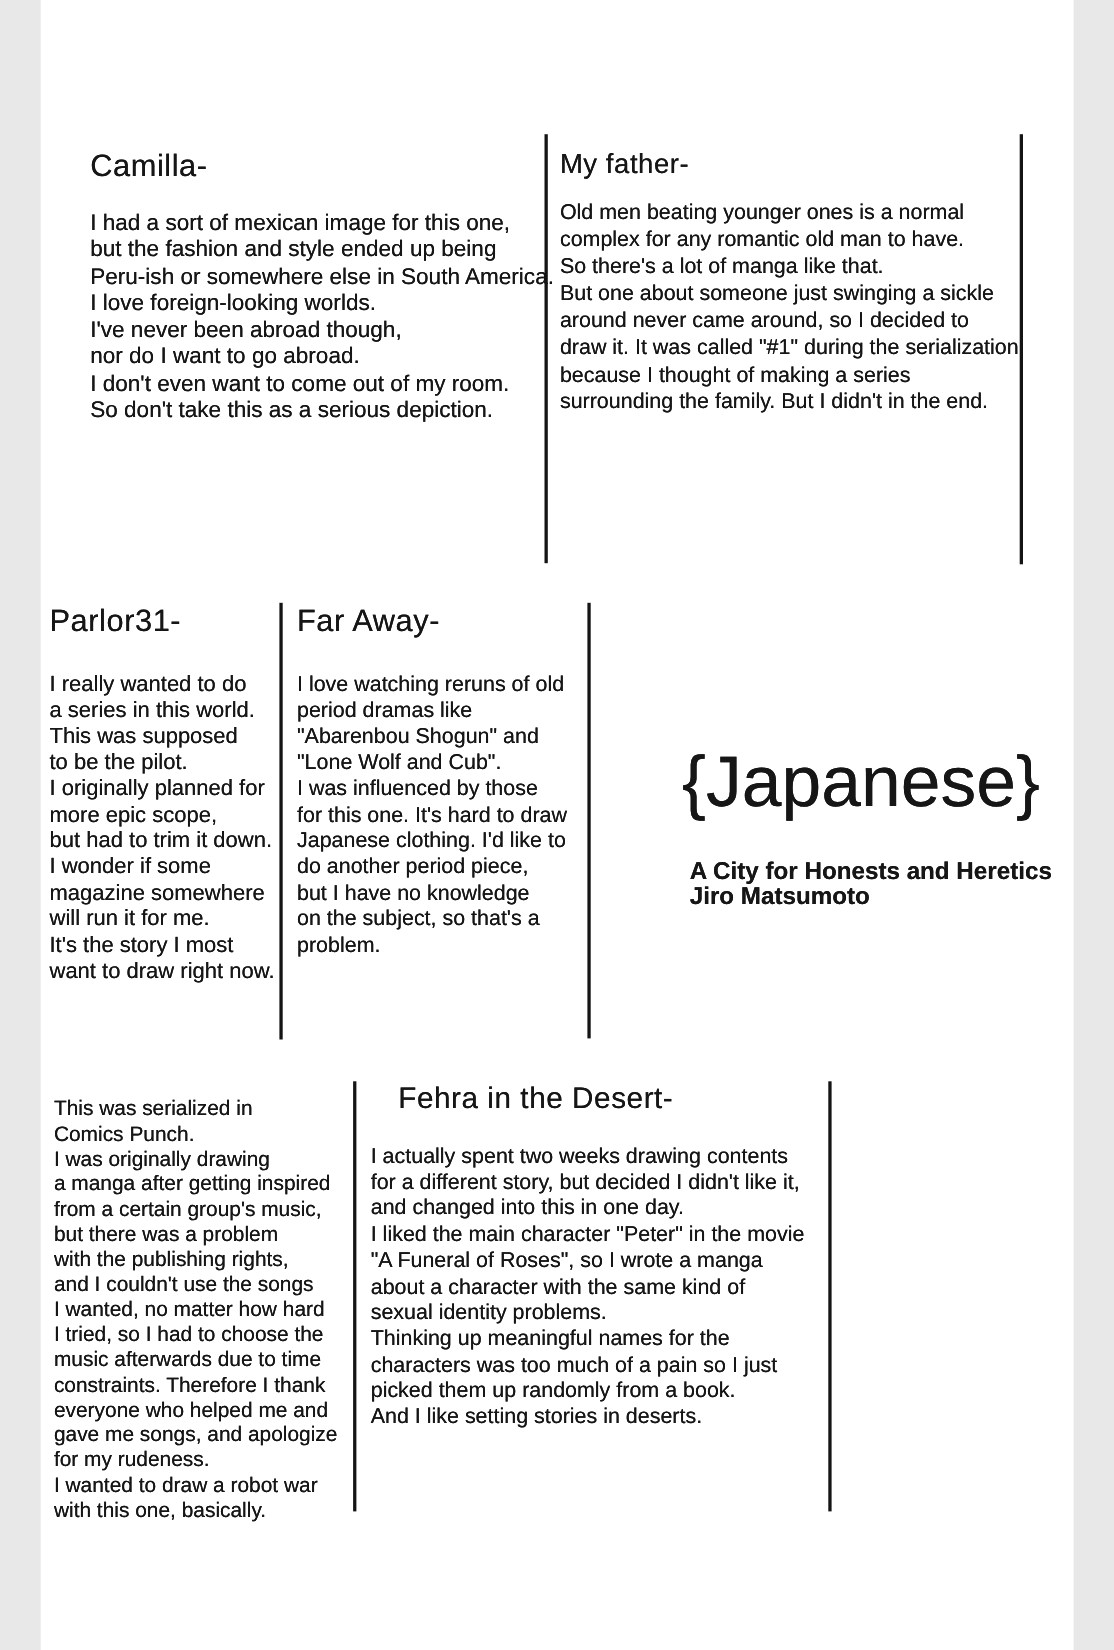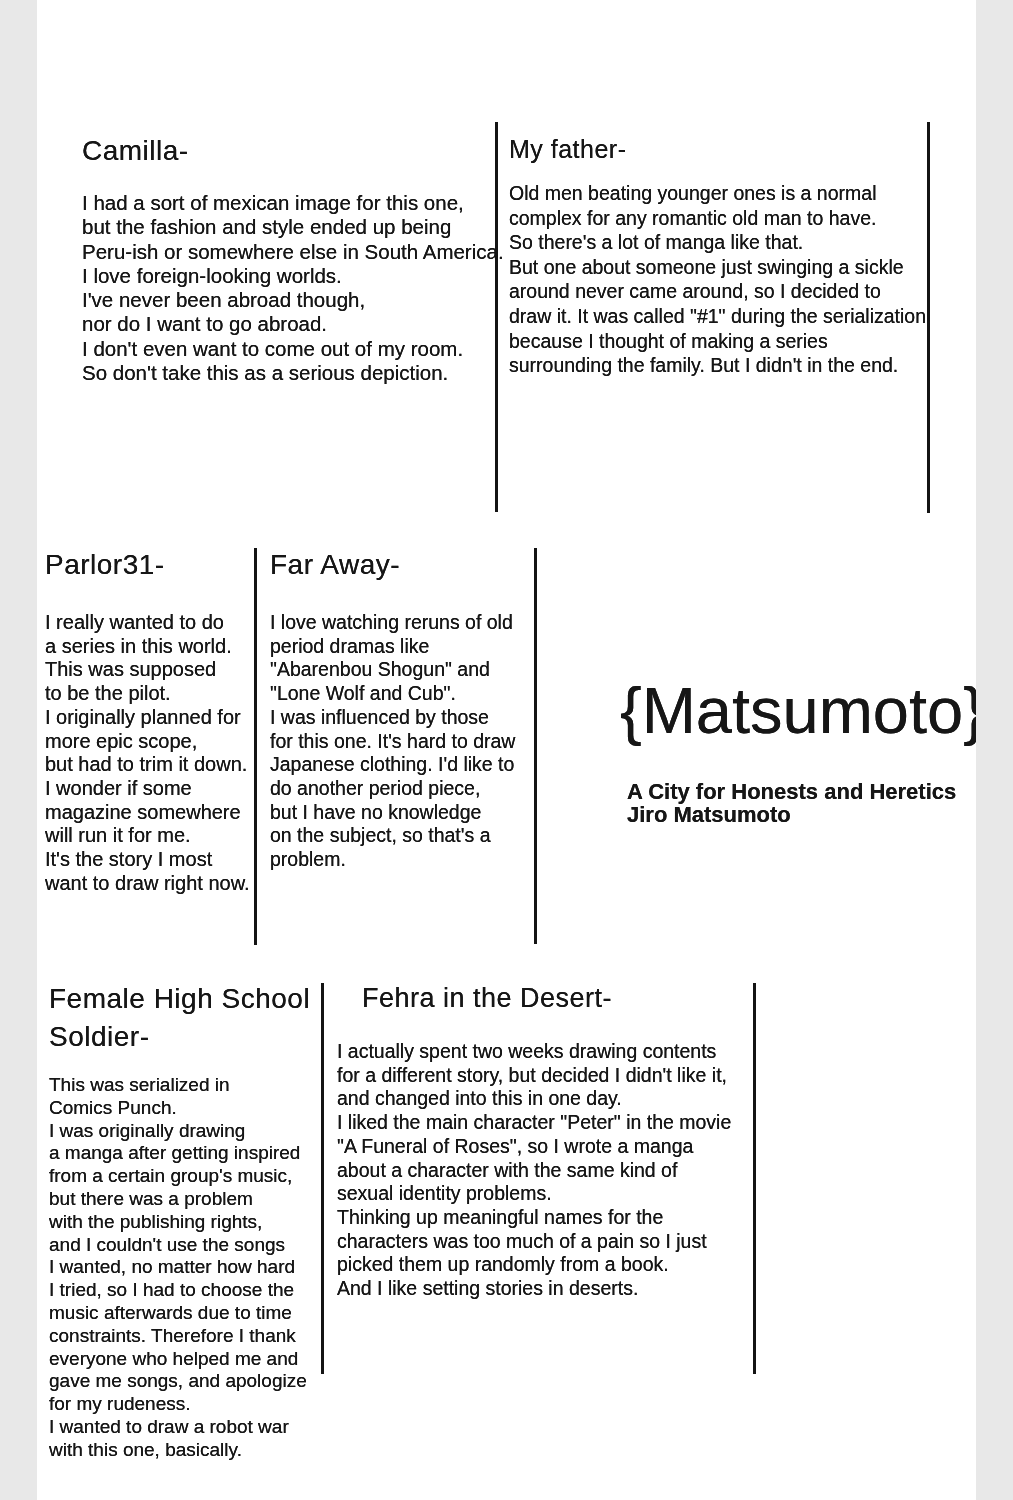"{Matsumoto}" div.abs { text: Matsumoto -> Japanese }
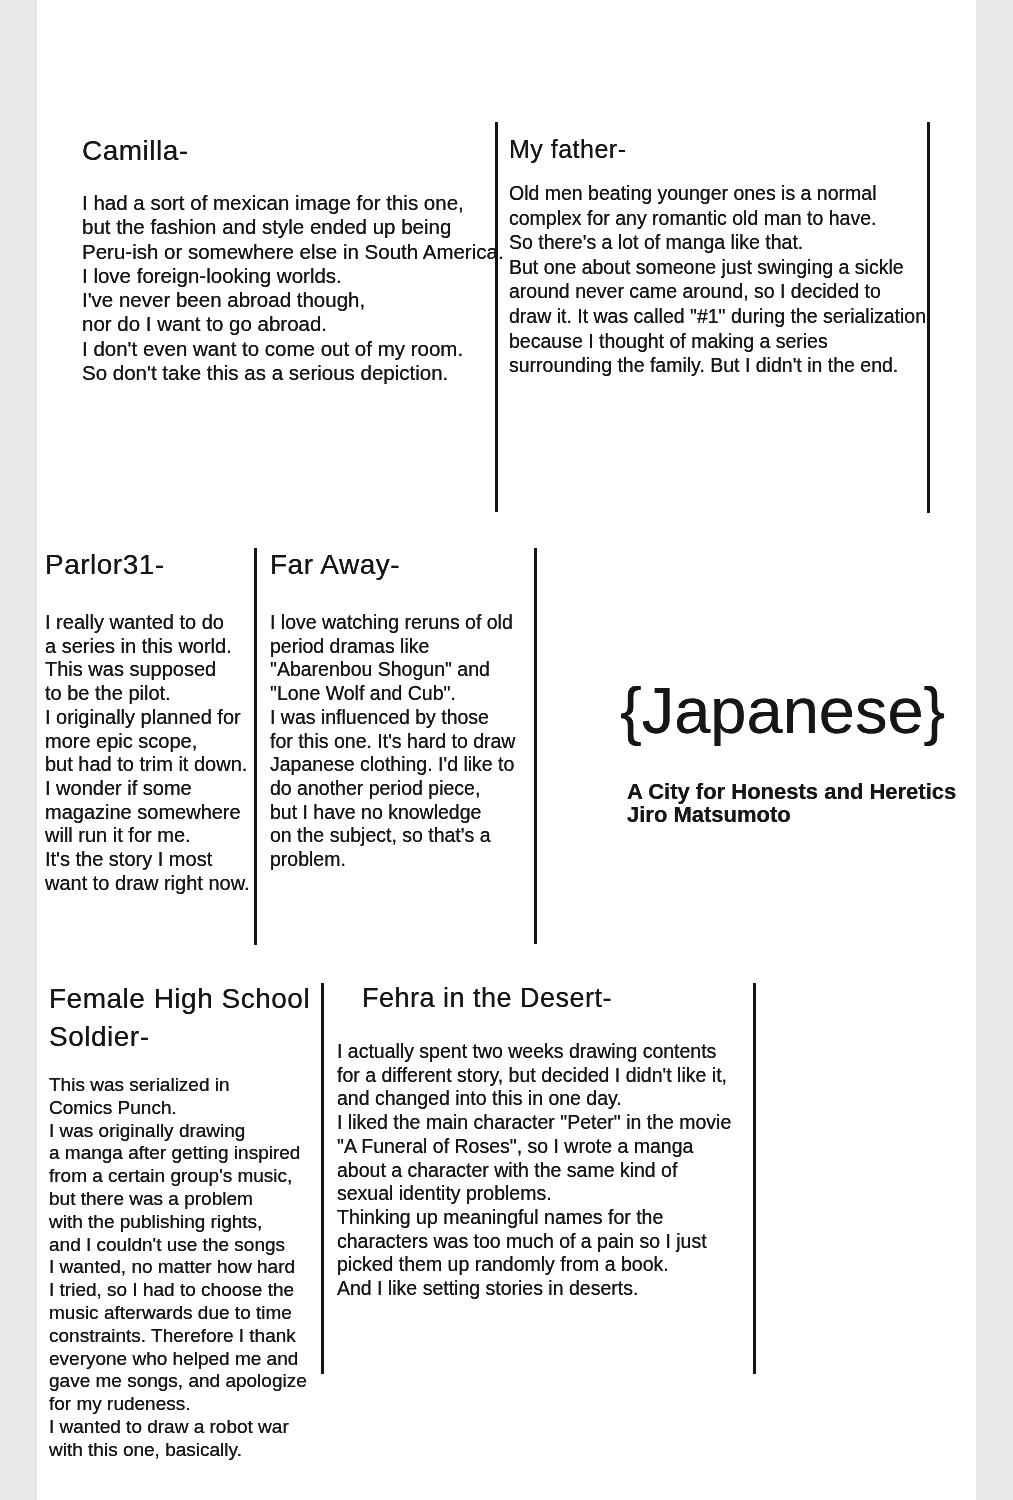"Female High School" div.title { html: <div>Female High School Soldier-</div> -> none }
